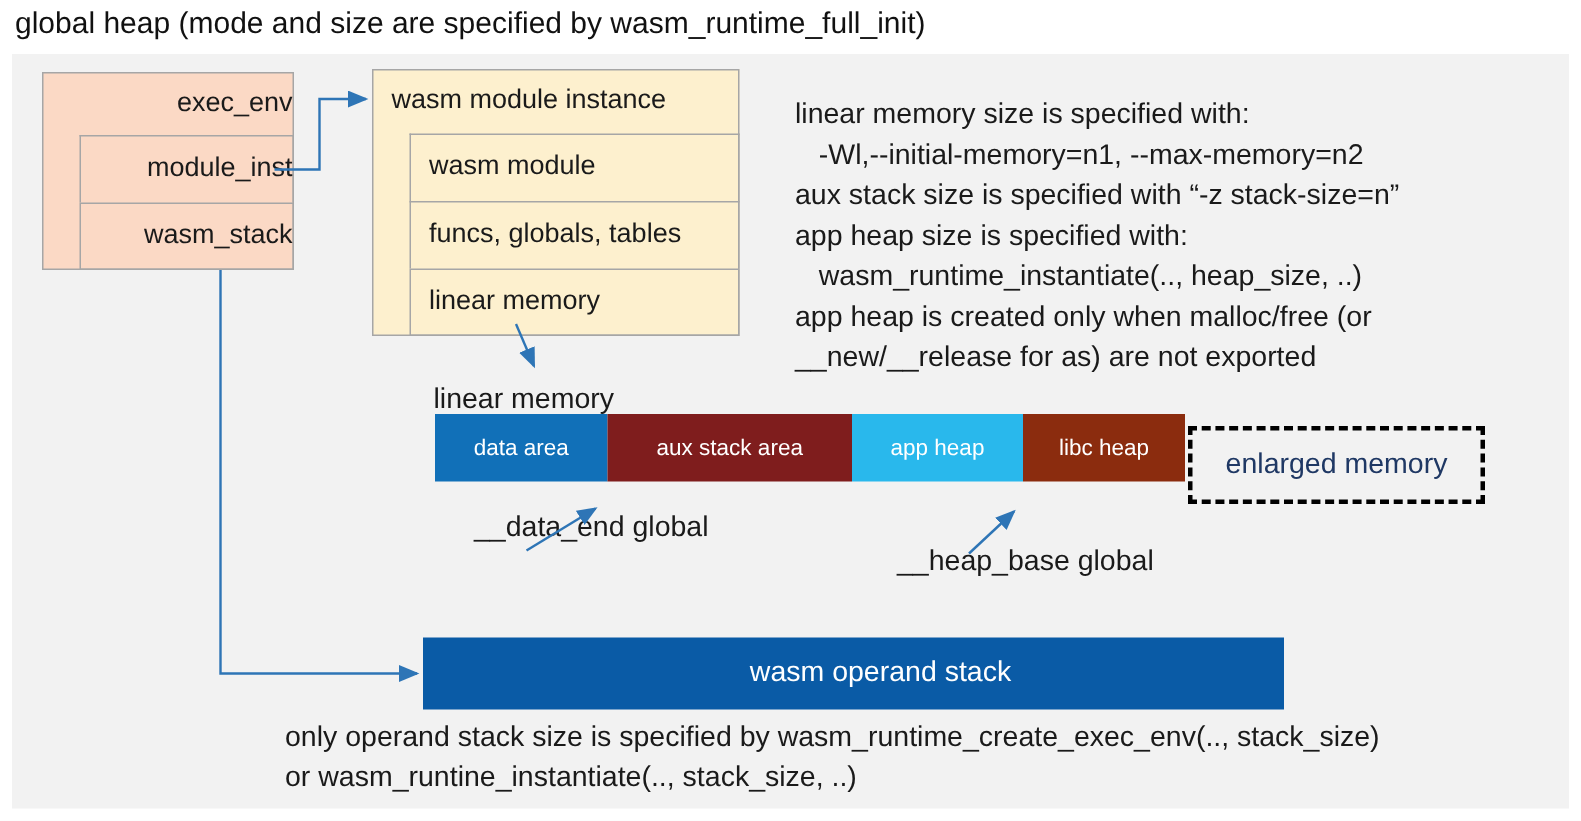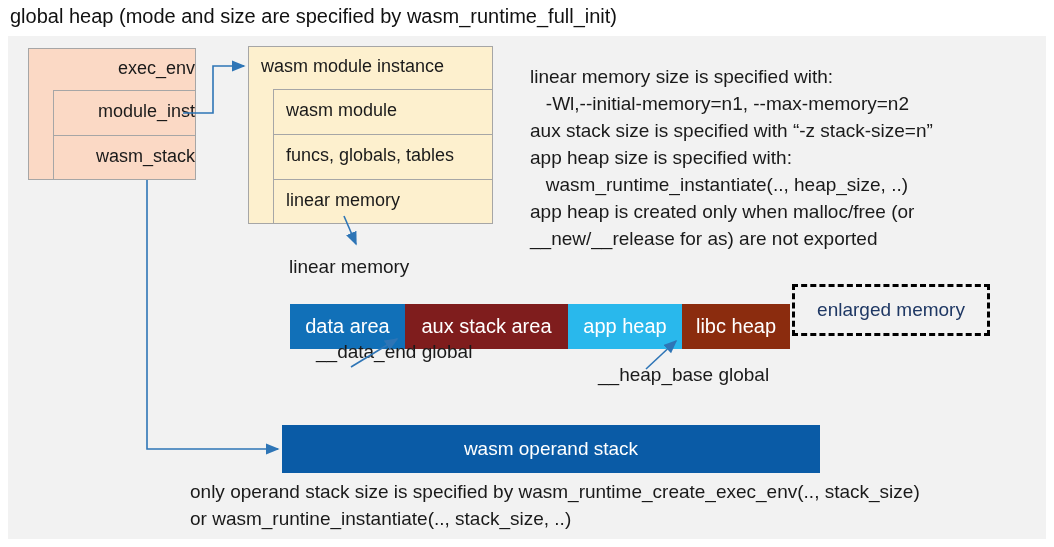"data area" .seg { font-size: 20px -> 15px; top: 304px -> 276px }
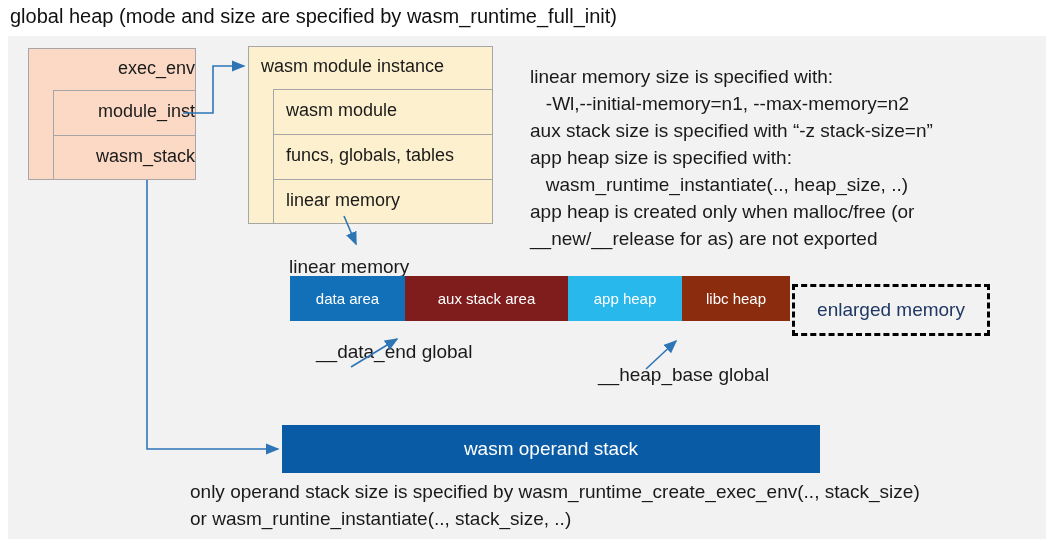"wasm operand stack" .operand-bar { padding-left: none -> 36px }
